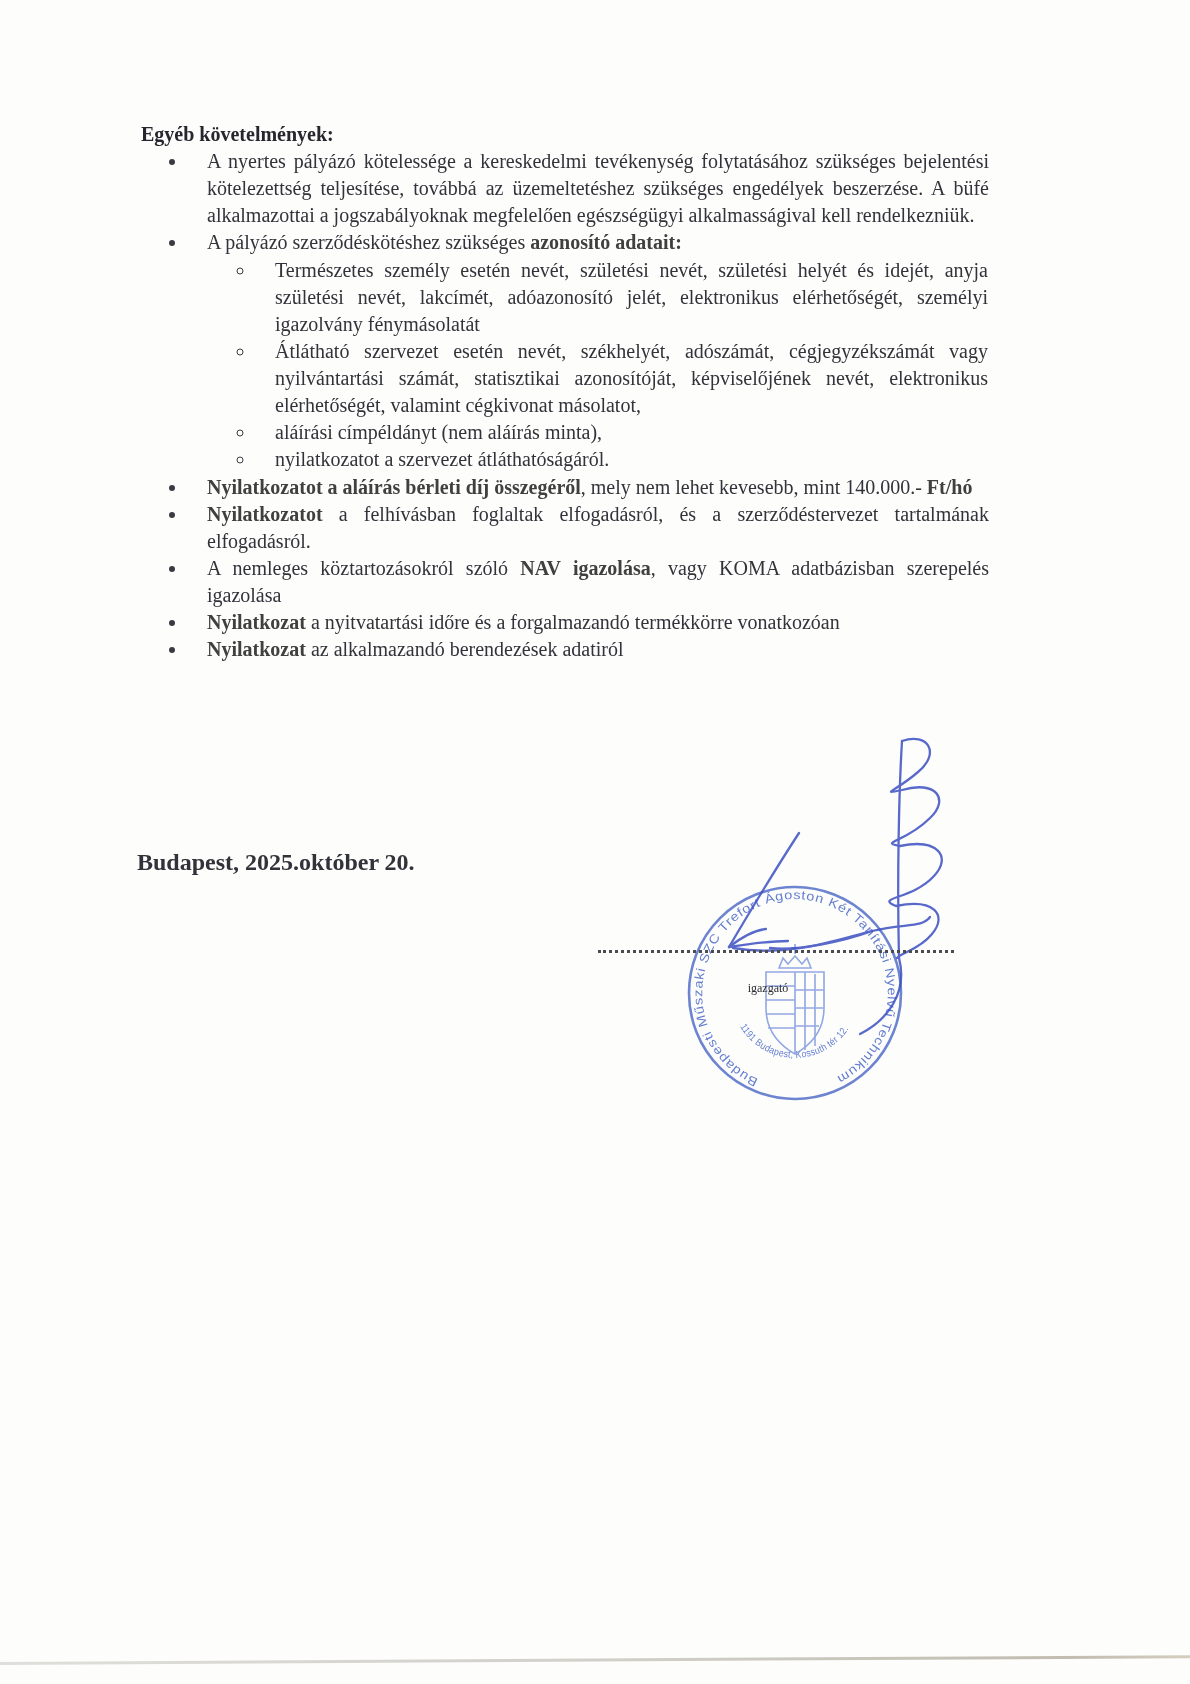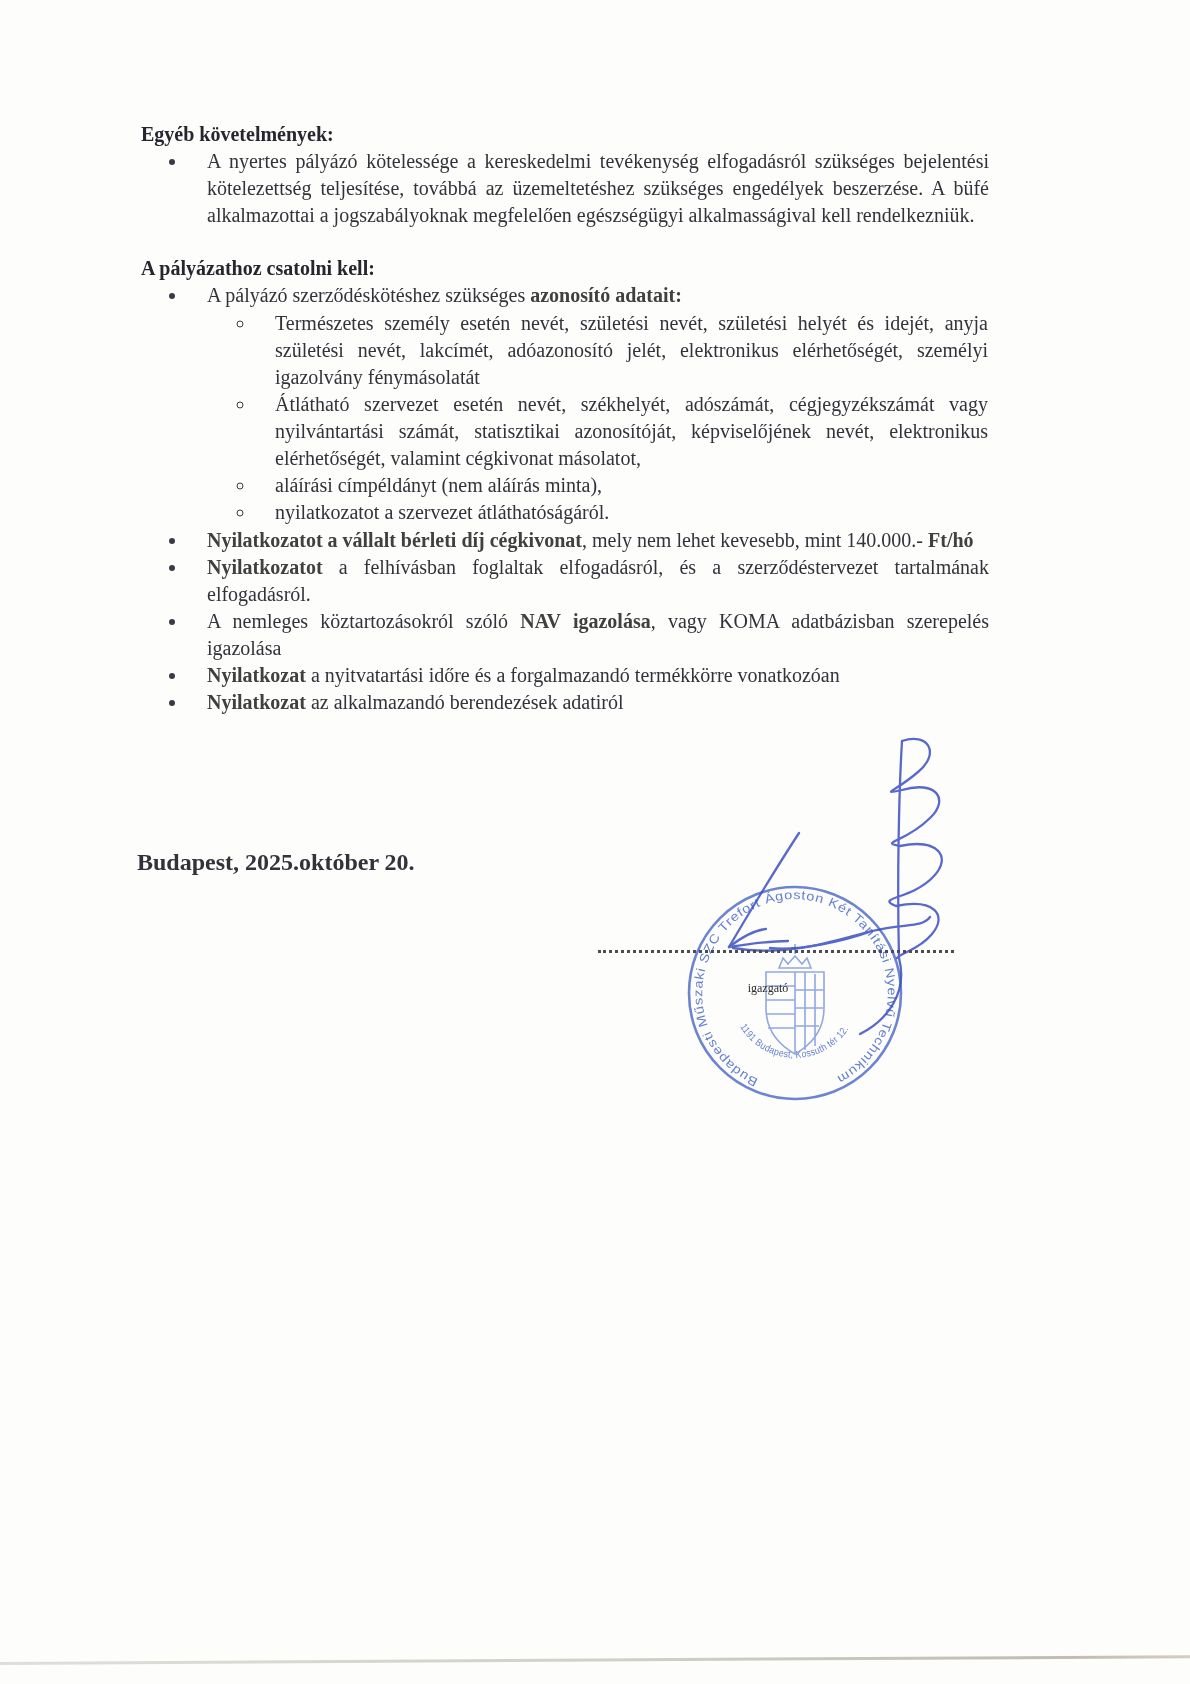"A nyertes pályázó kötelessége a" span { text: elfogadásról -> folytatásához }
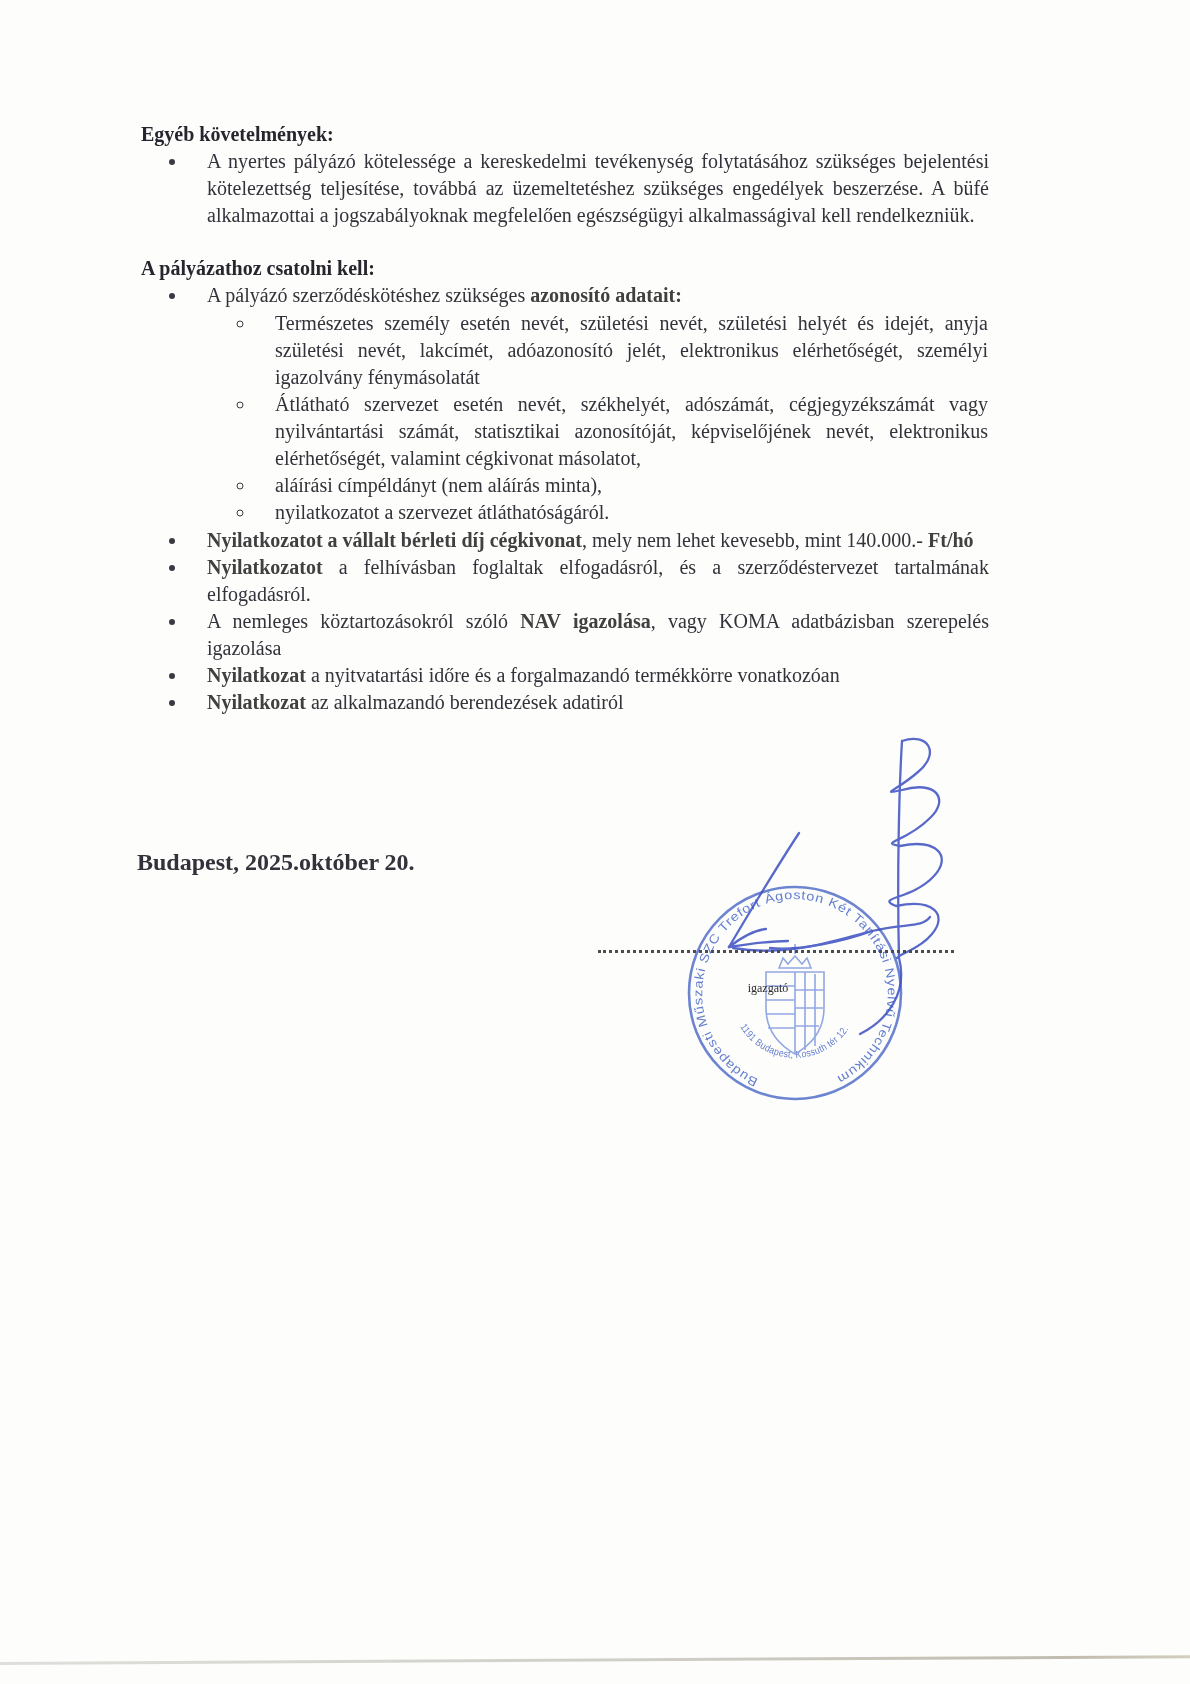"A pályázathoz csatolni kell:" h3.doc-heading { html: <h3>A pályázathoz csatolni kell:</h3> -> none }
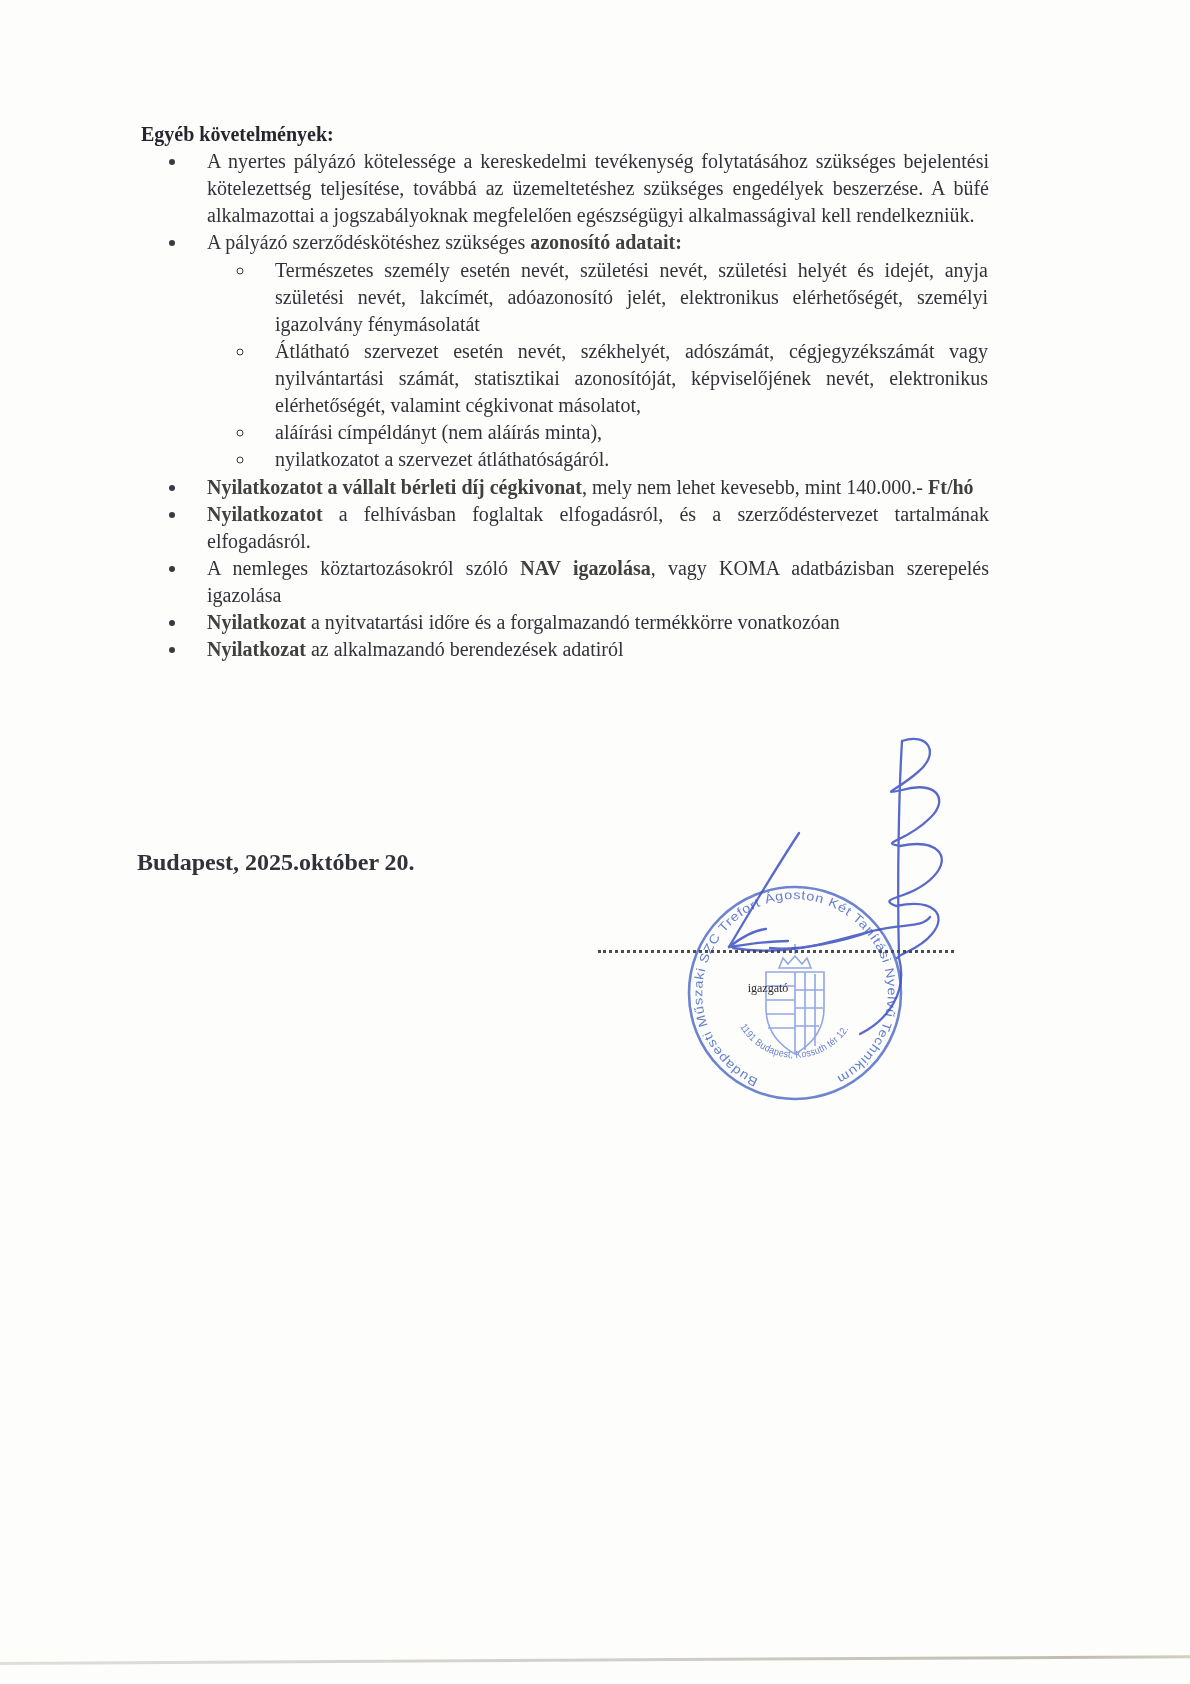"Nyilatkozatot a vállalt bérleti díj" span.b { text: vállalt bérleti díj cégkivonat -> aláírás bérleti díj összegéről }
